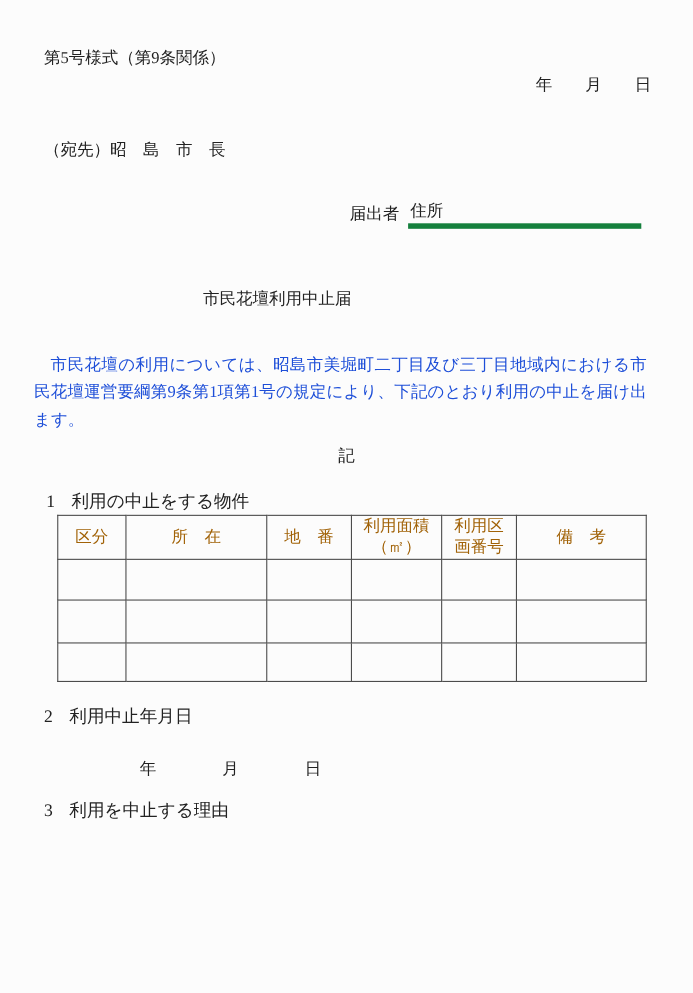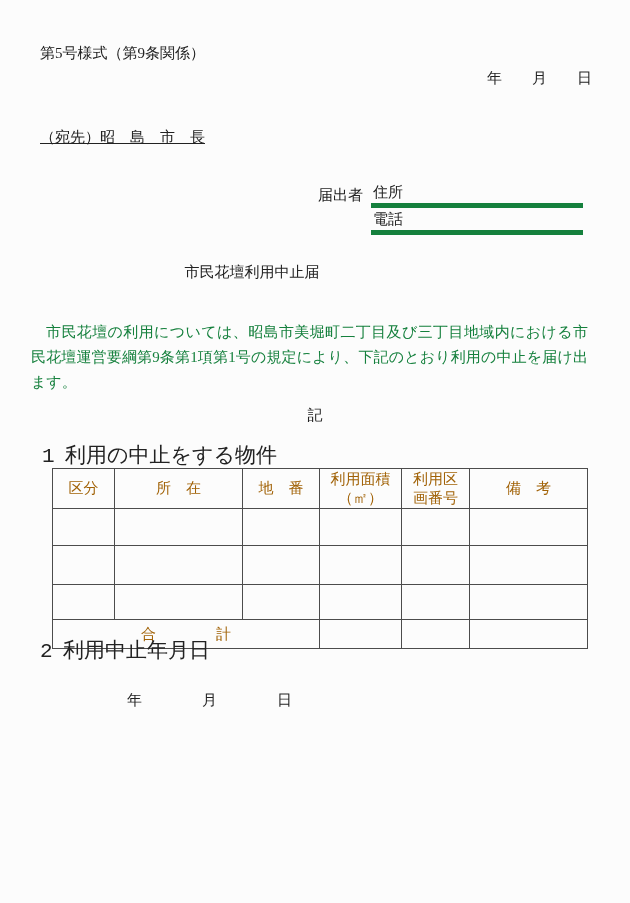"（宛先）昭 島 市 長" .recipient { text-decoration: underline -> none }
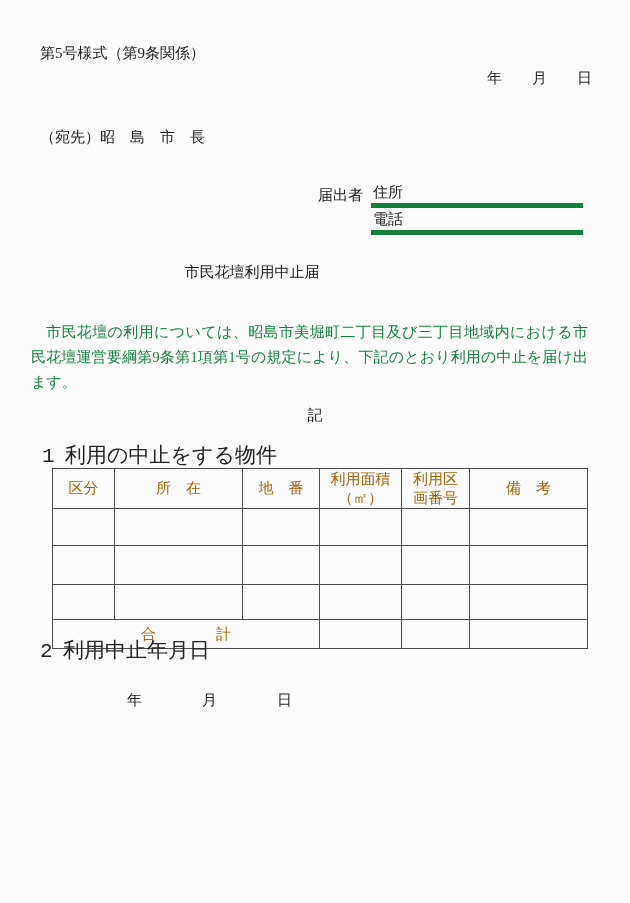"電話" div.field-row { html: <div> <span>電話</span> </div> -> none }
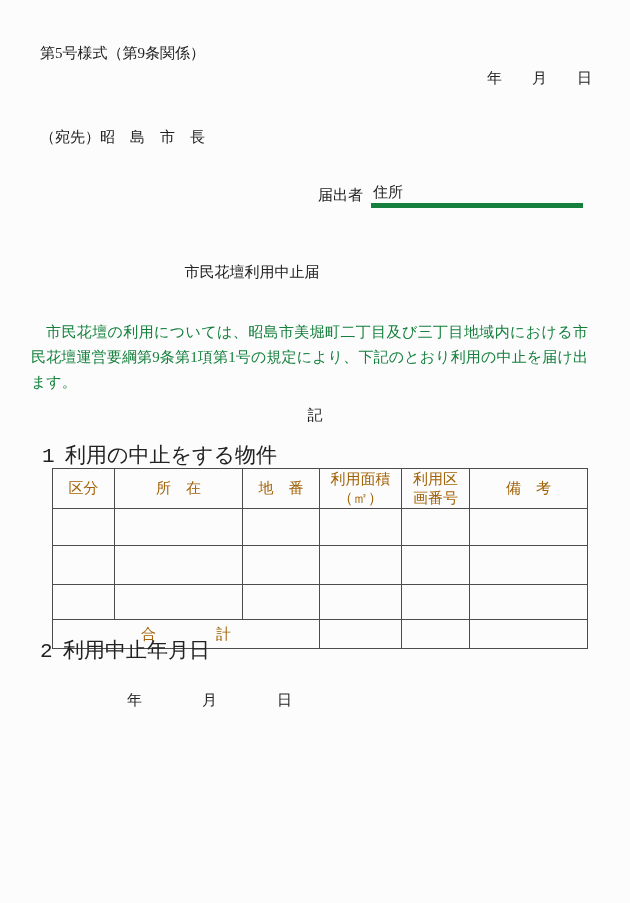"市民花壇の利用については、昭島市美堀町二丁目及び三丁目地域内における市民花壇運営" .body-text { color: #15803d -> #1d4ed8 }
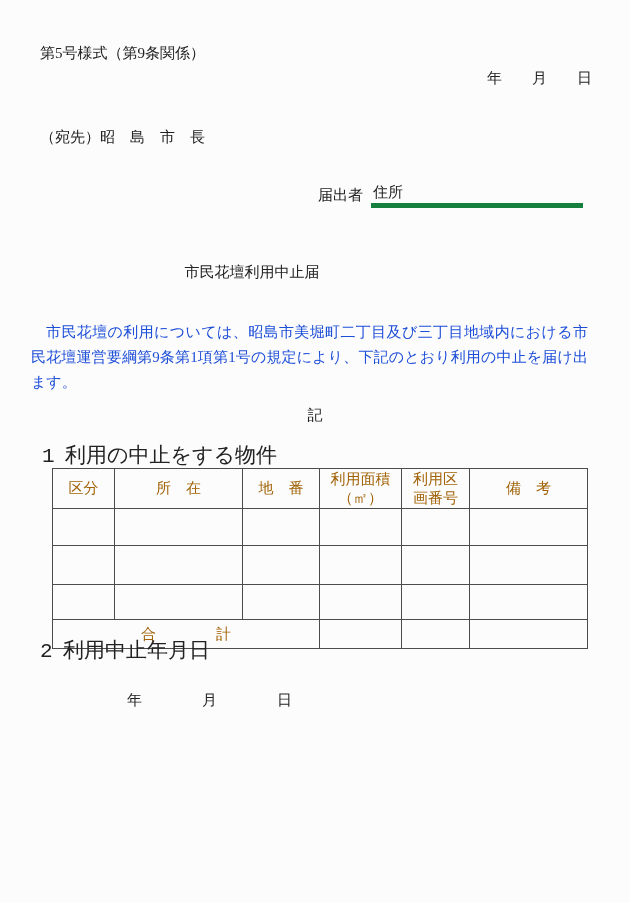"1 利用の中止をする物件" .section { font-family: Liberation Mono, monospace -> none; font-size: 21px -> 16px }
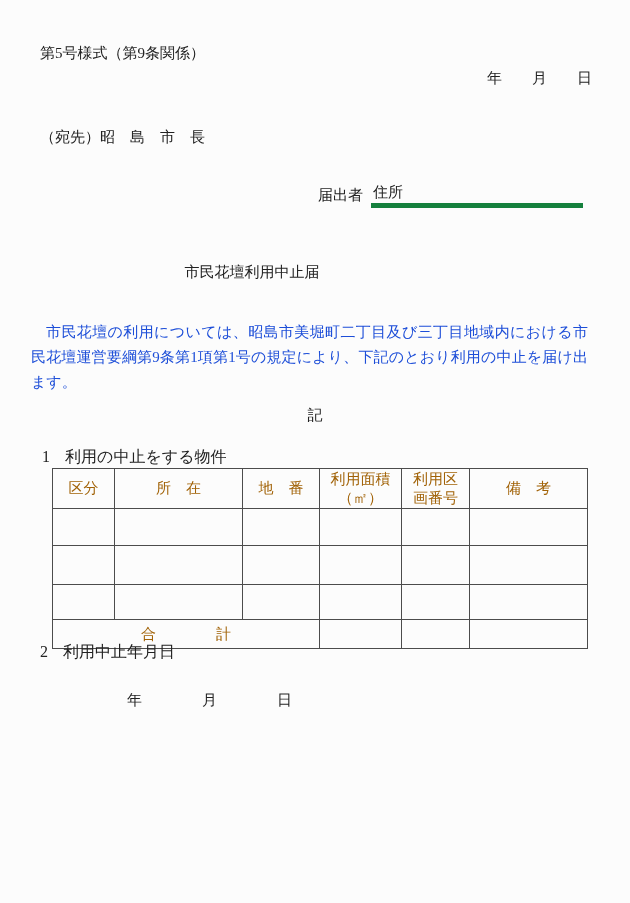"合 計" tr { html: <tr> <td>合 計</td> <td></td> <td></td> <td></td> </tr> -> none }
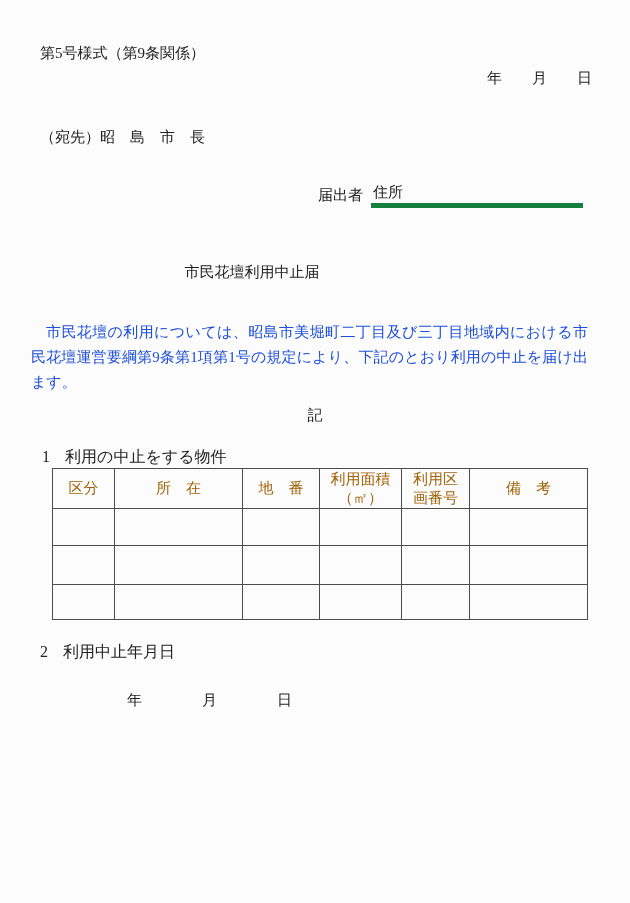"3 利用を中止する理由" div.abs { html: none -> <div> <span>3</span><span>利用を中止する理由</span> </div> }
